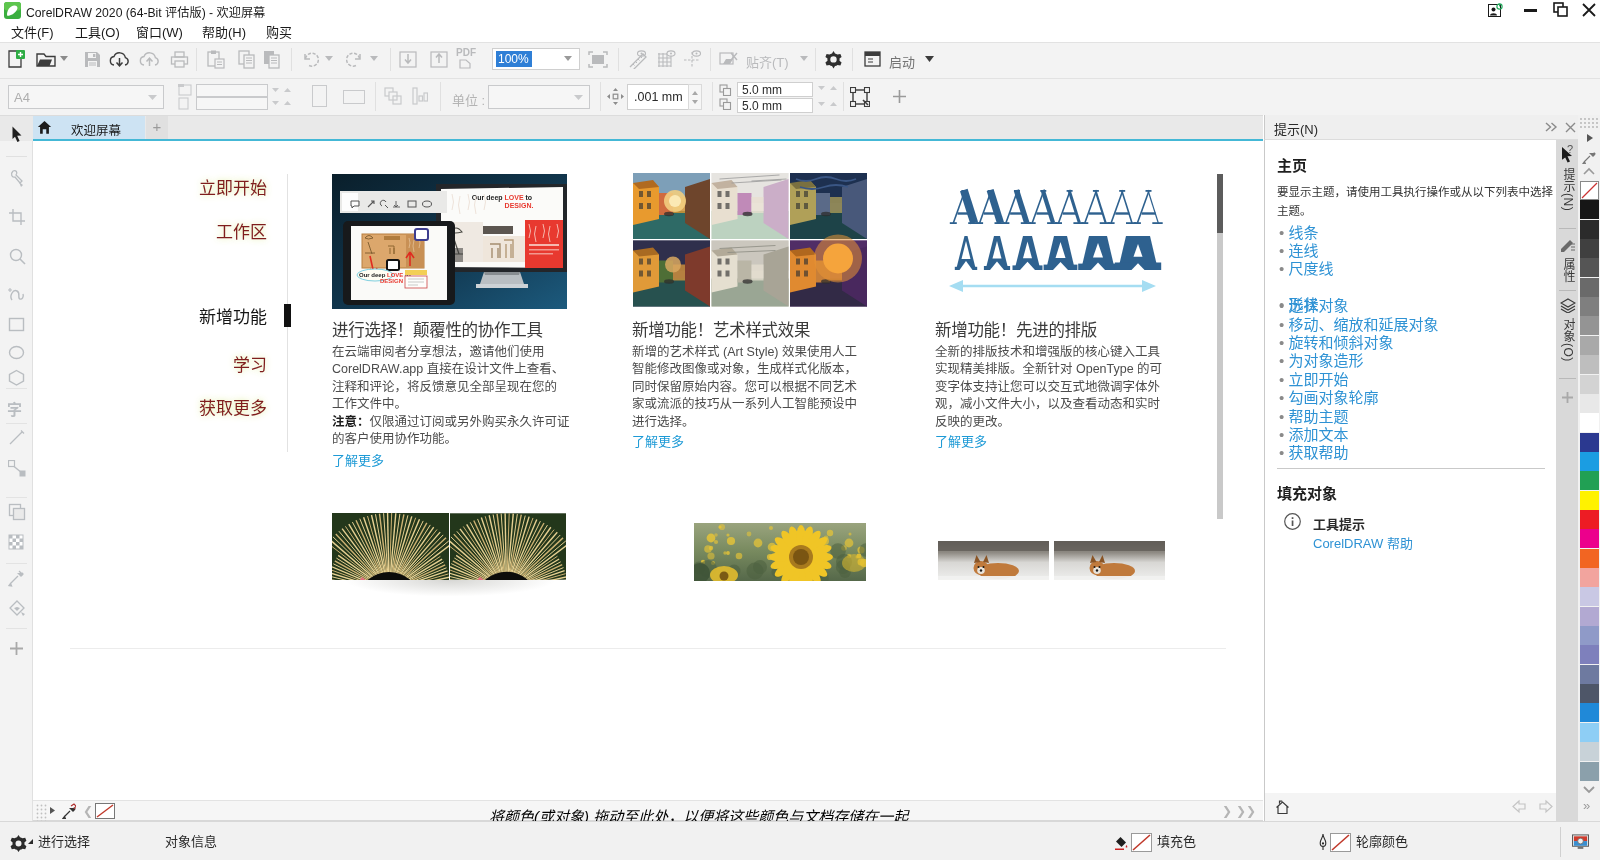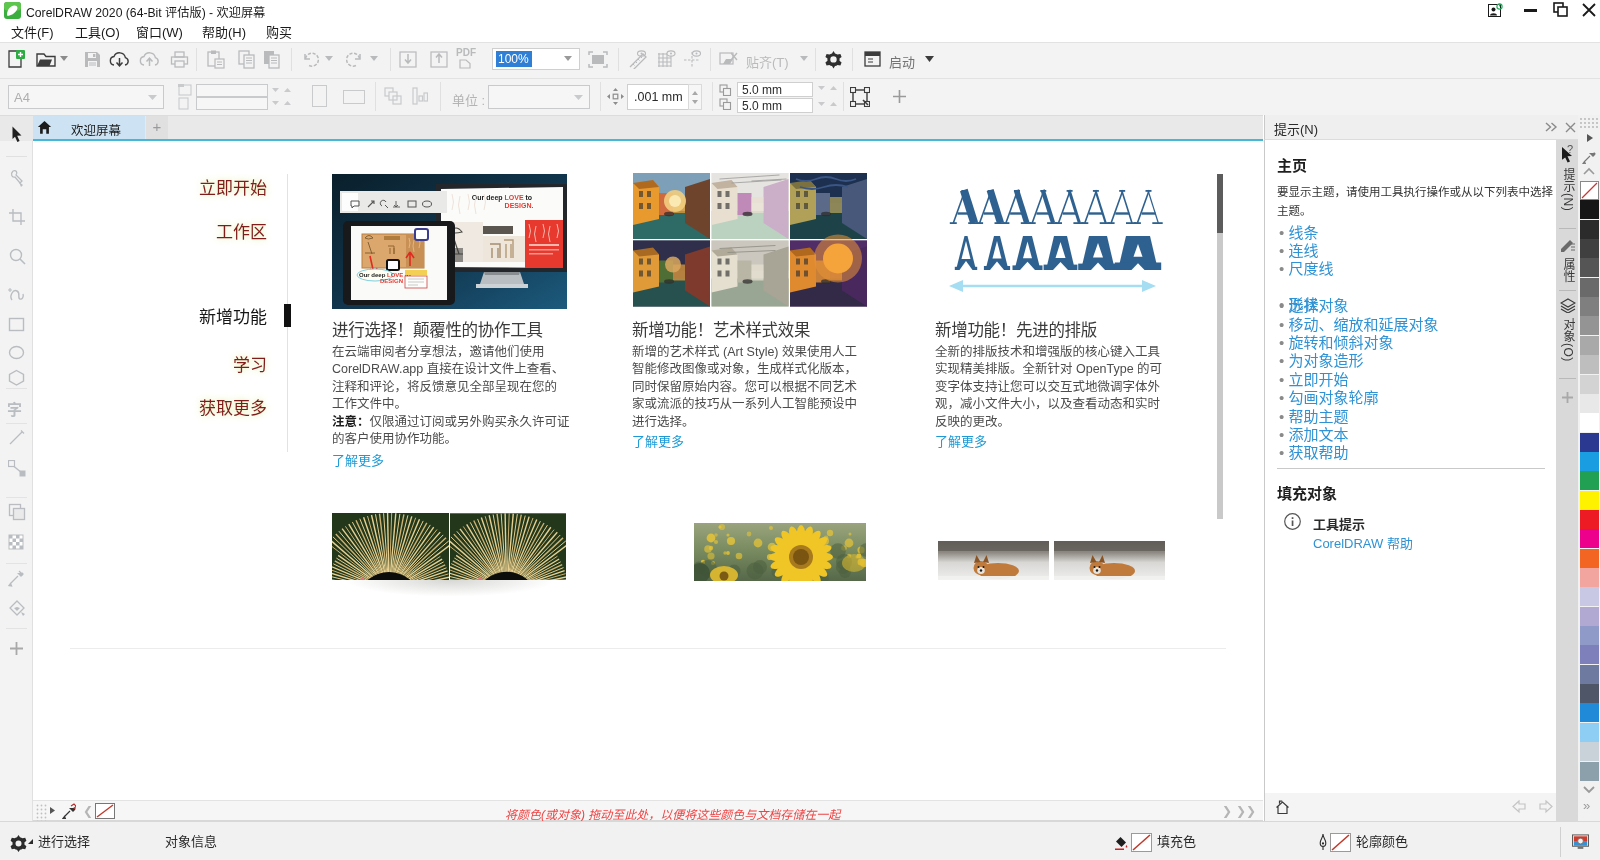"将颜色(或对象) 拖动至此处，以便将这些颜色与文档存储在一起" div.ab { color: #ef4444 -> #000000; font-size: 12px -> 15px; left: 505px -> 489px }
